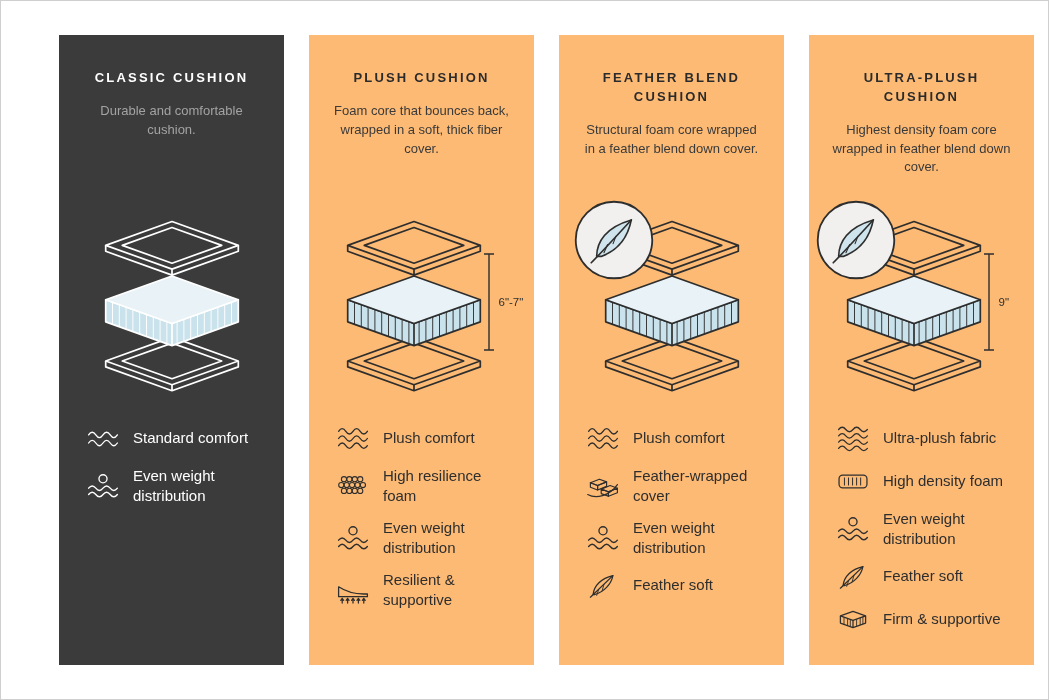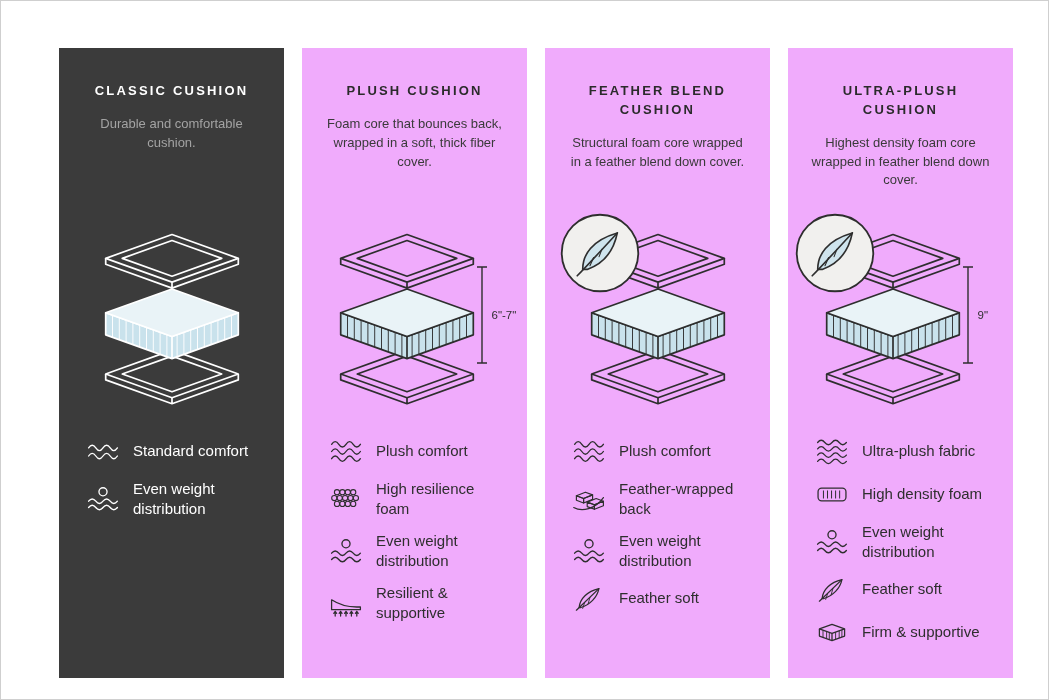"CLASSIC CUSHION" .cards { gap: 18px -> 25px; top: 48px -> 35px }
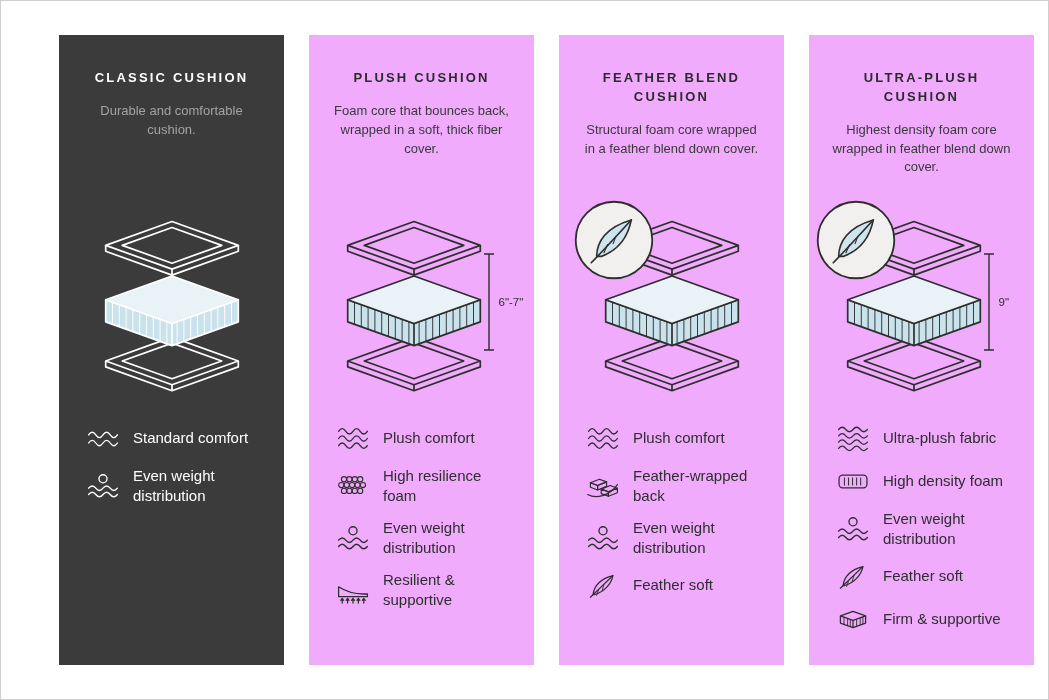"PLUSH CUSHION" .card { background: #f0abfc -> #fdba74 }
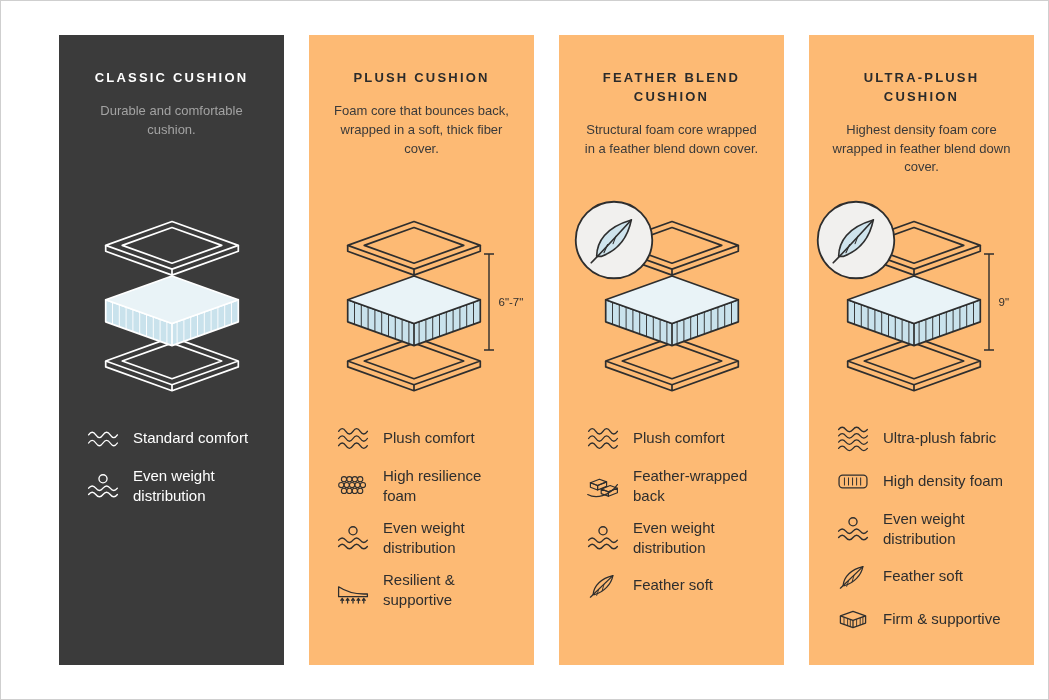"Feather-wrapped back" span.flabel { text: back -> cover }
